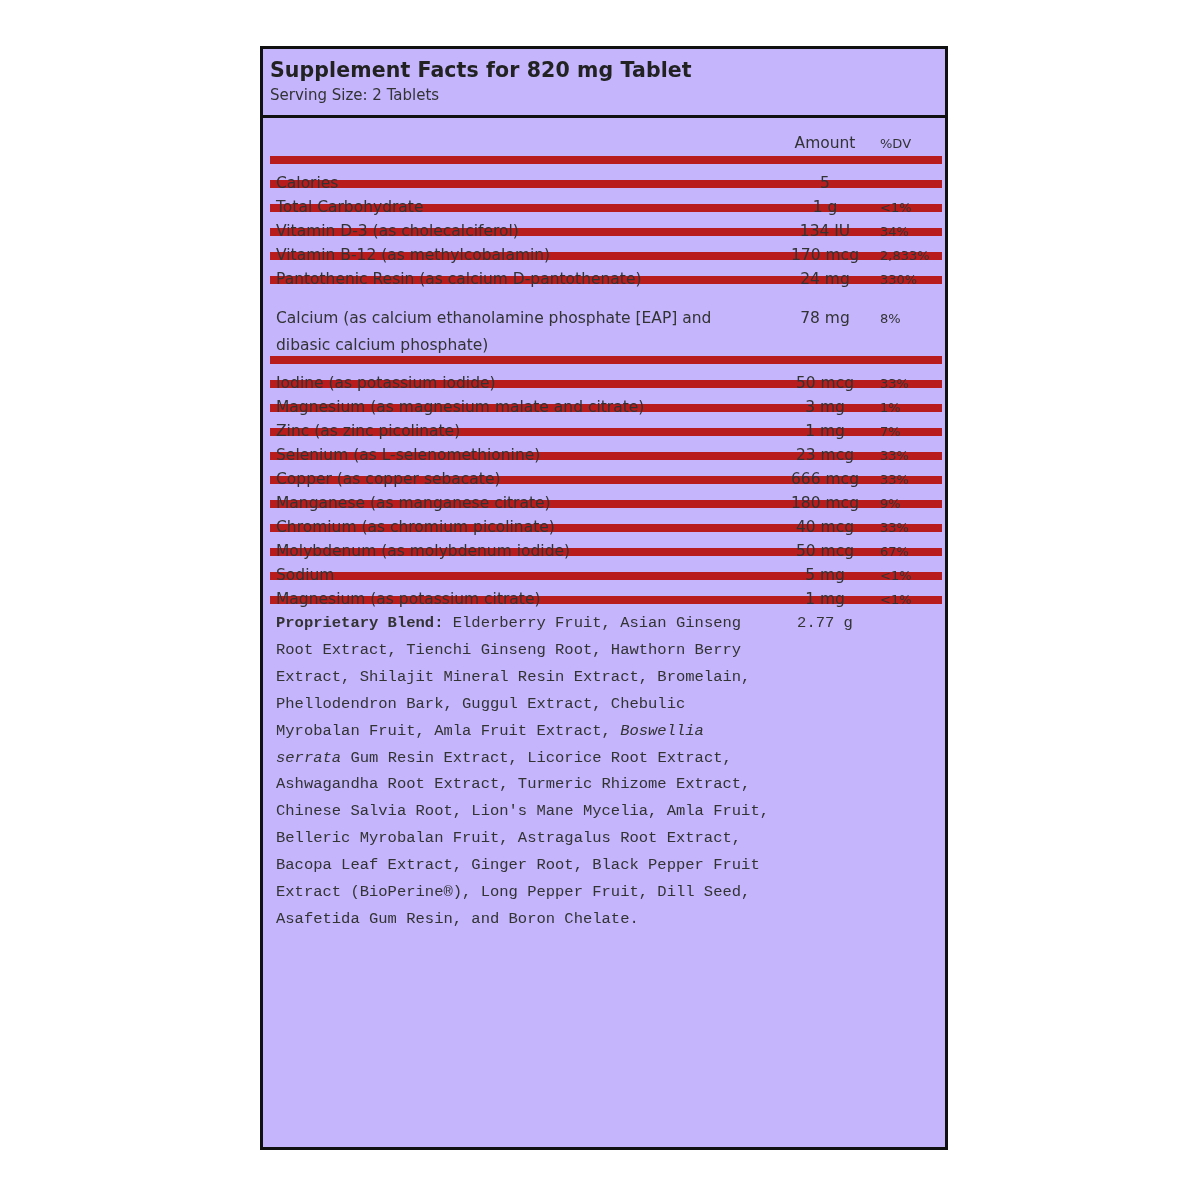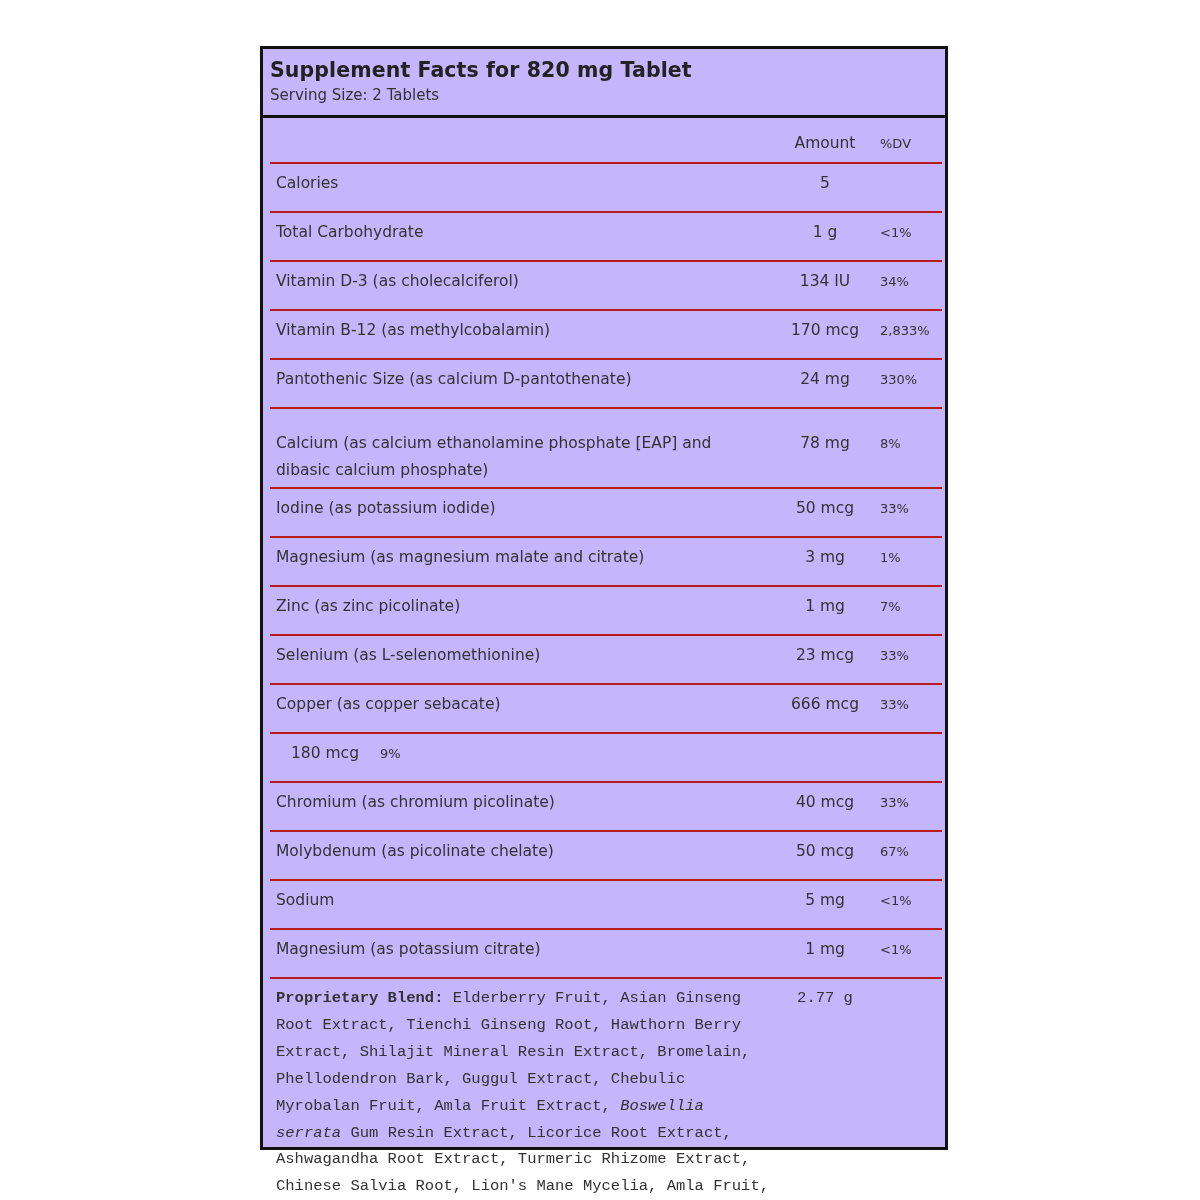"Amount" .row { border-bottom: 2px solid #b91c1c -> 8px solid #b91c1c }
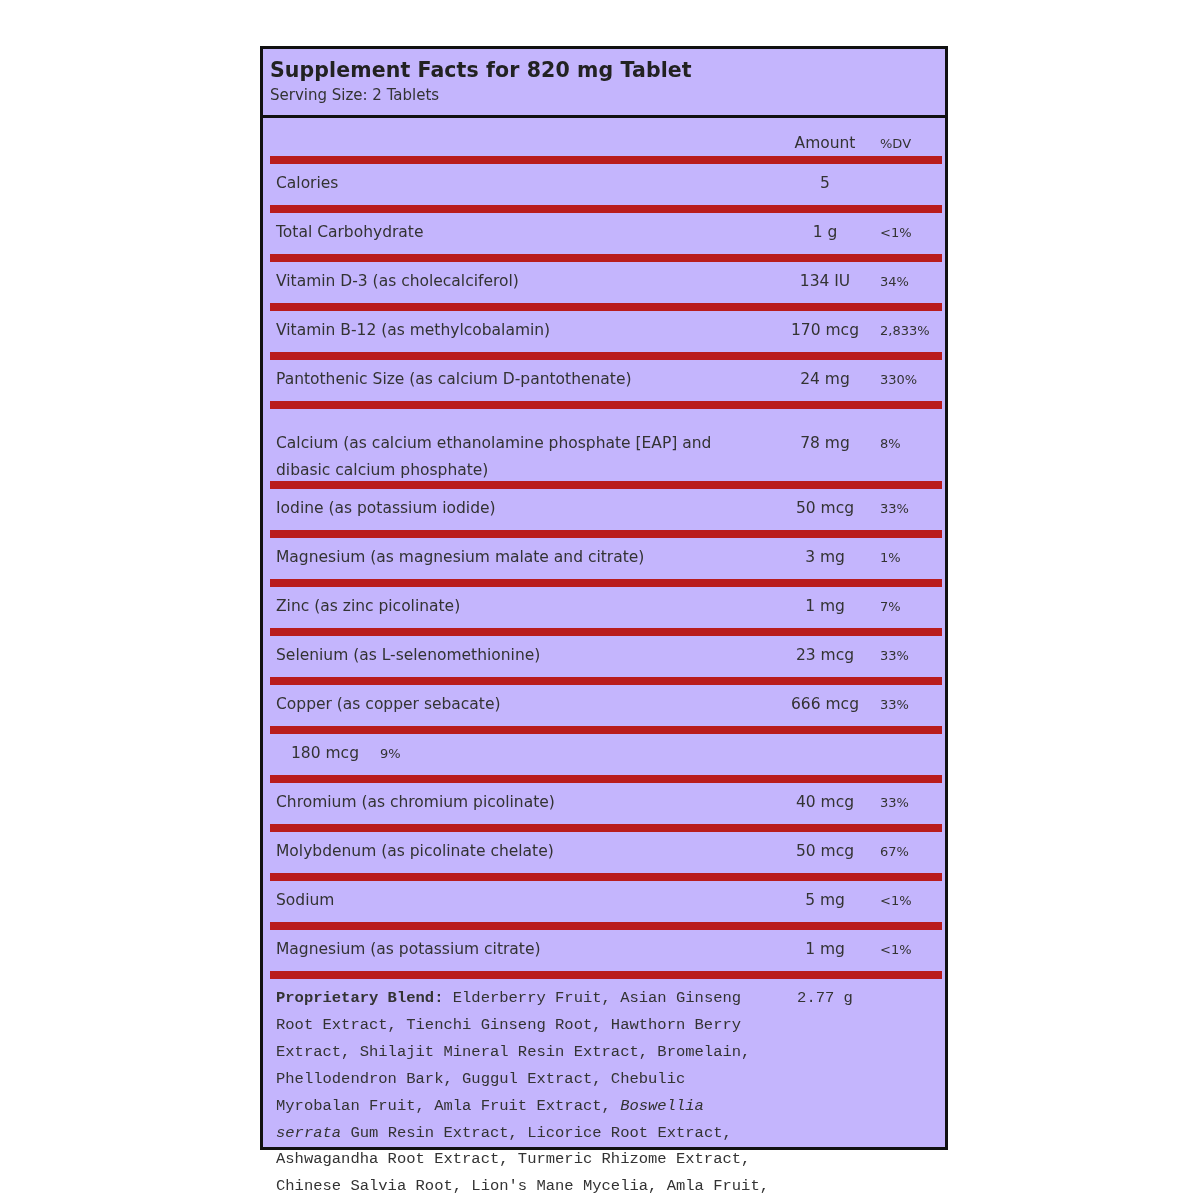"Calories" .row.single { height: 49px -> 24px }
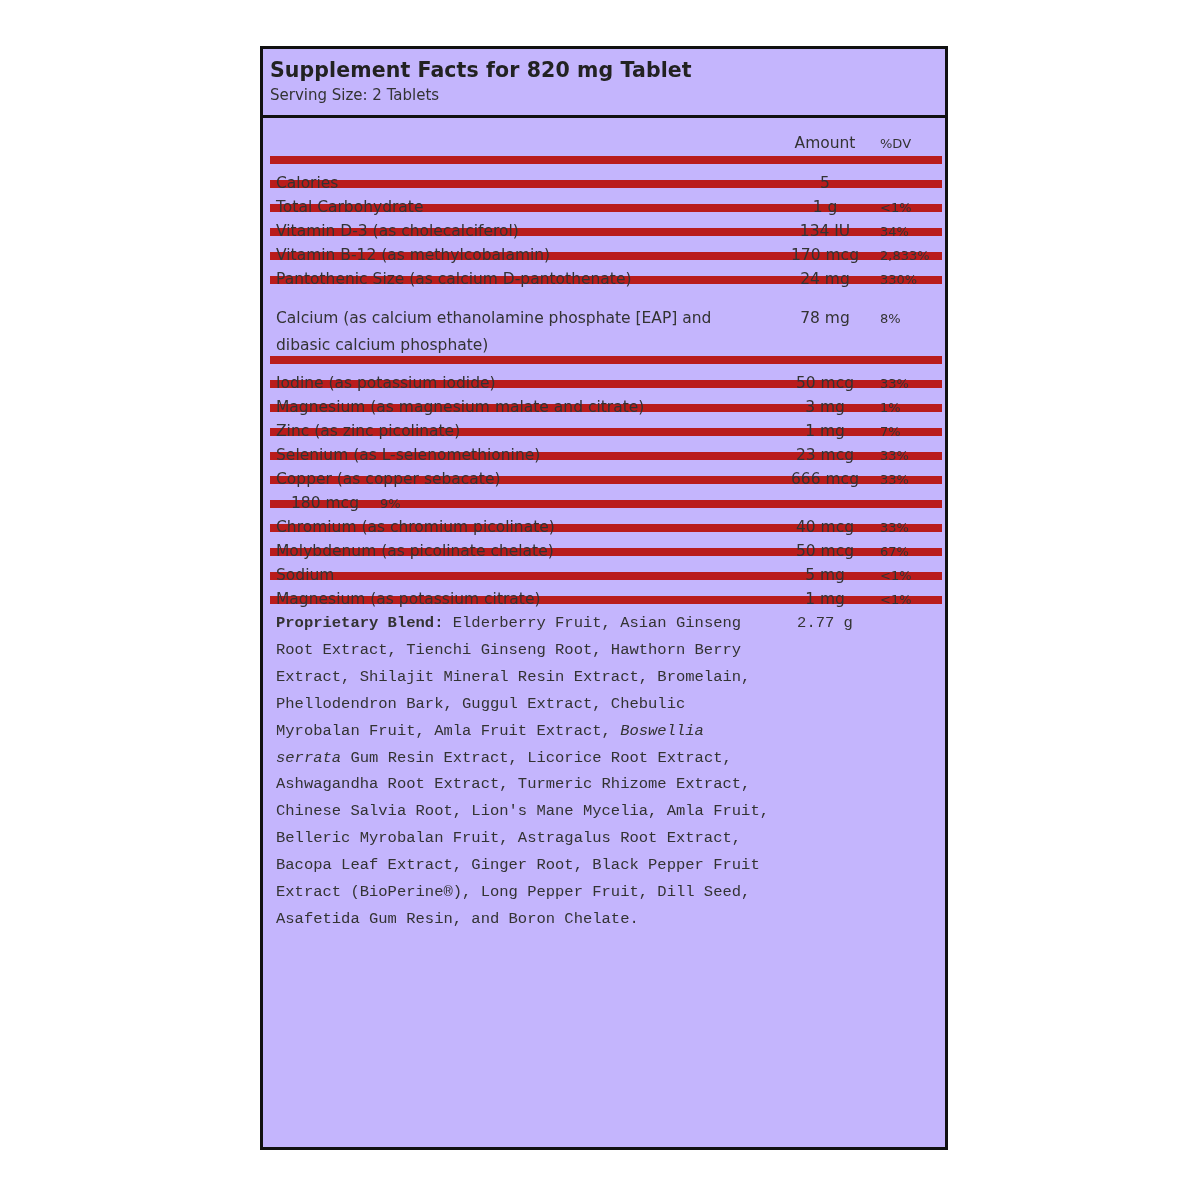"Pantothenic Size (as calcium" div.name { text: Size -> Resin }
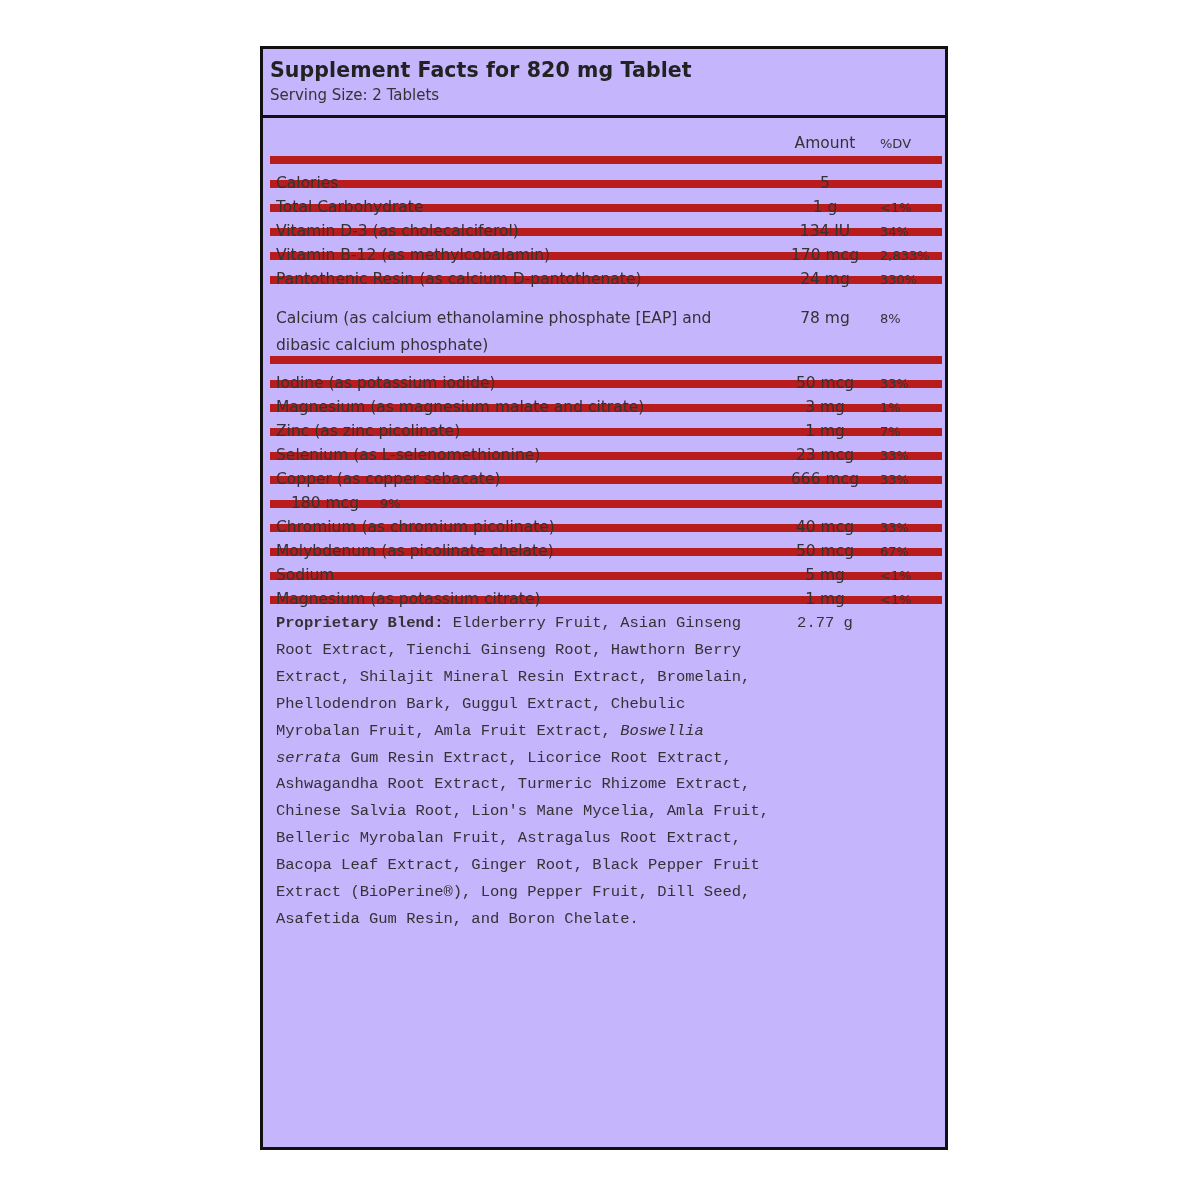"Manganese (as manganese citrate)" div.name { html: none -> <div>Manganese (as manganese citrate)</div> }
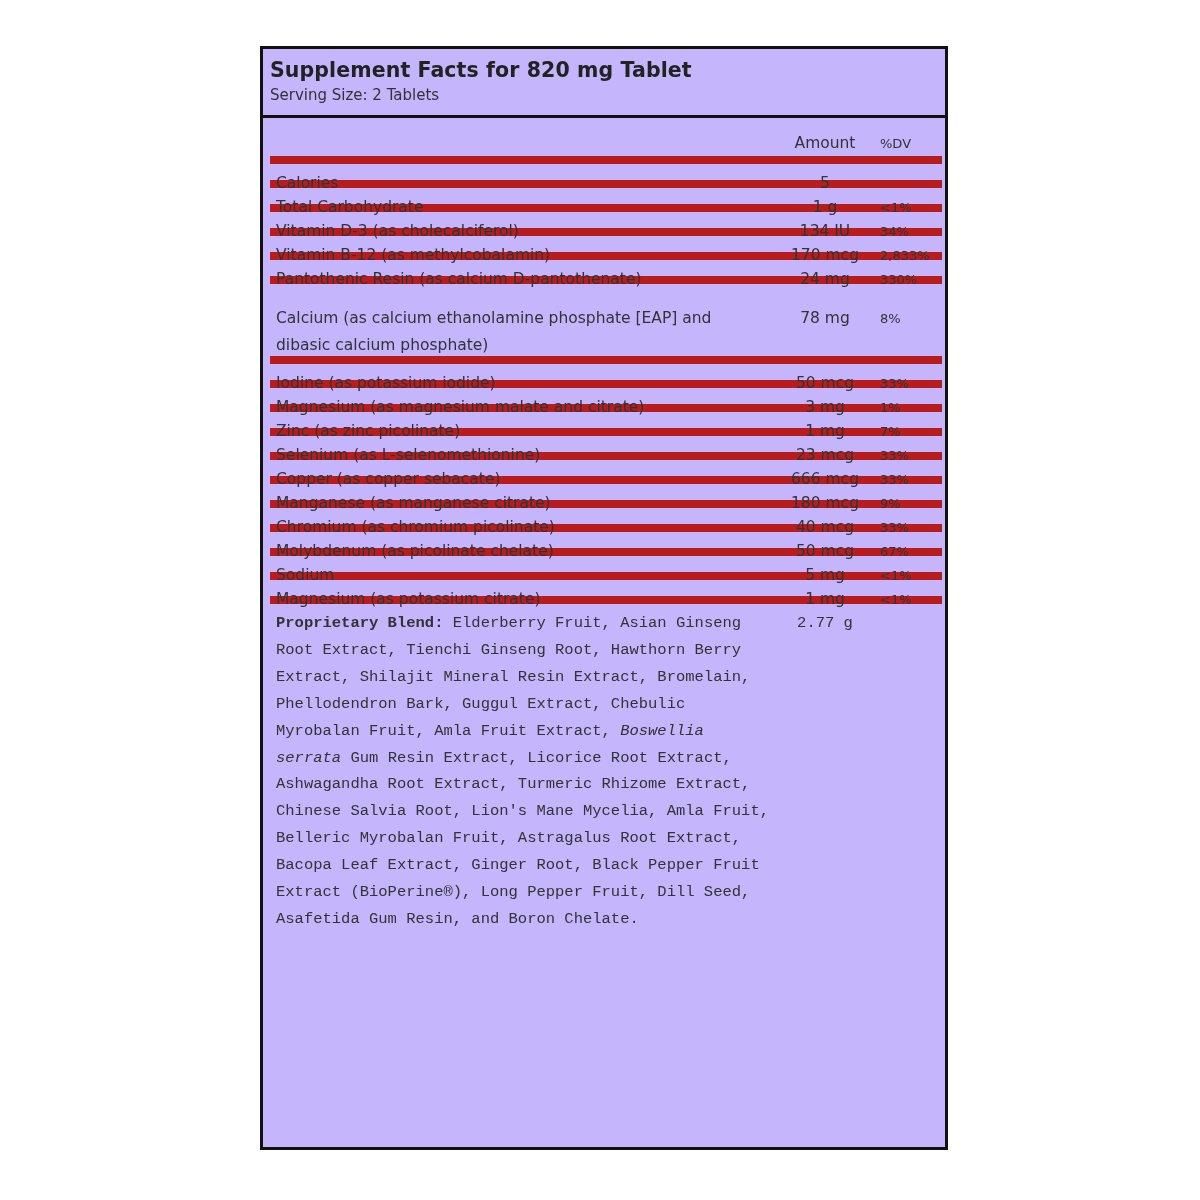"Molybdenum (as picolinate chelate)" div.name { text: picolinate chelate -> molybdenum iodide }
